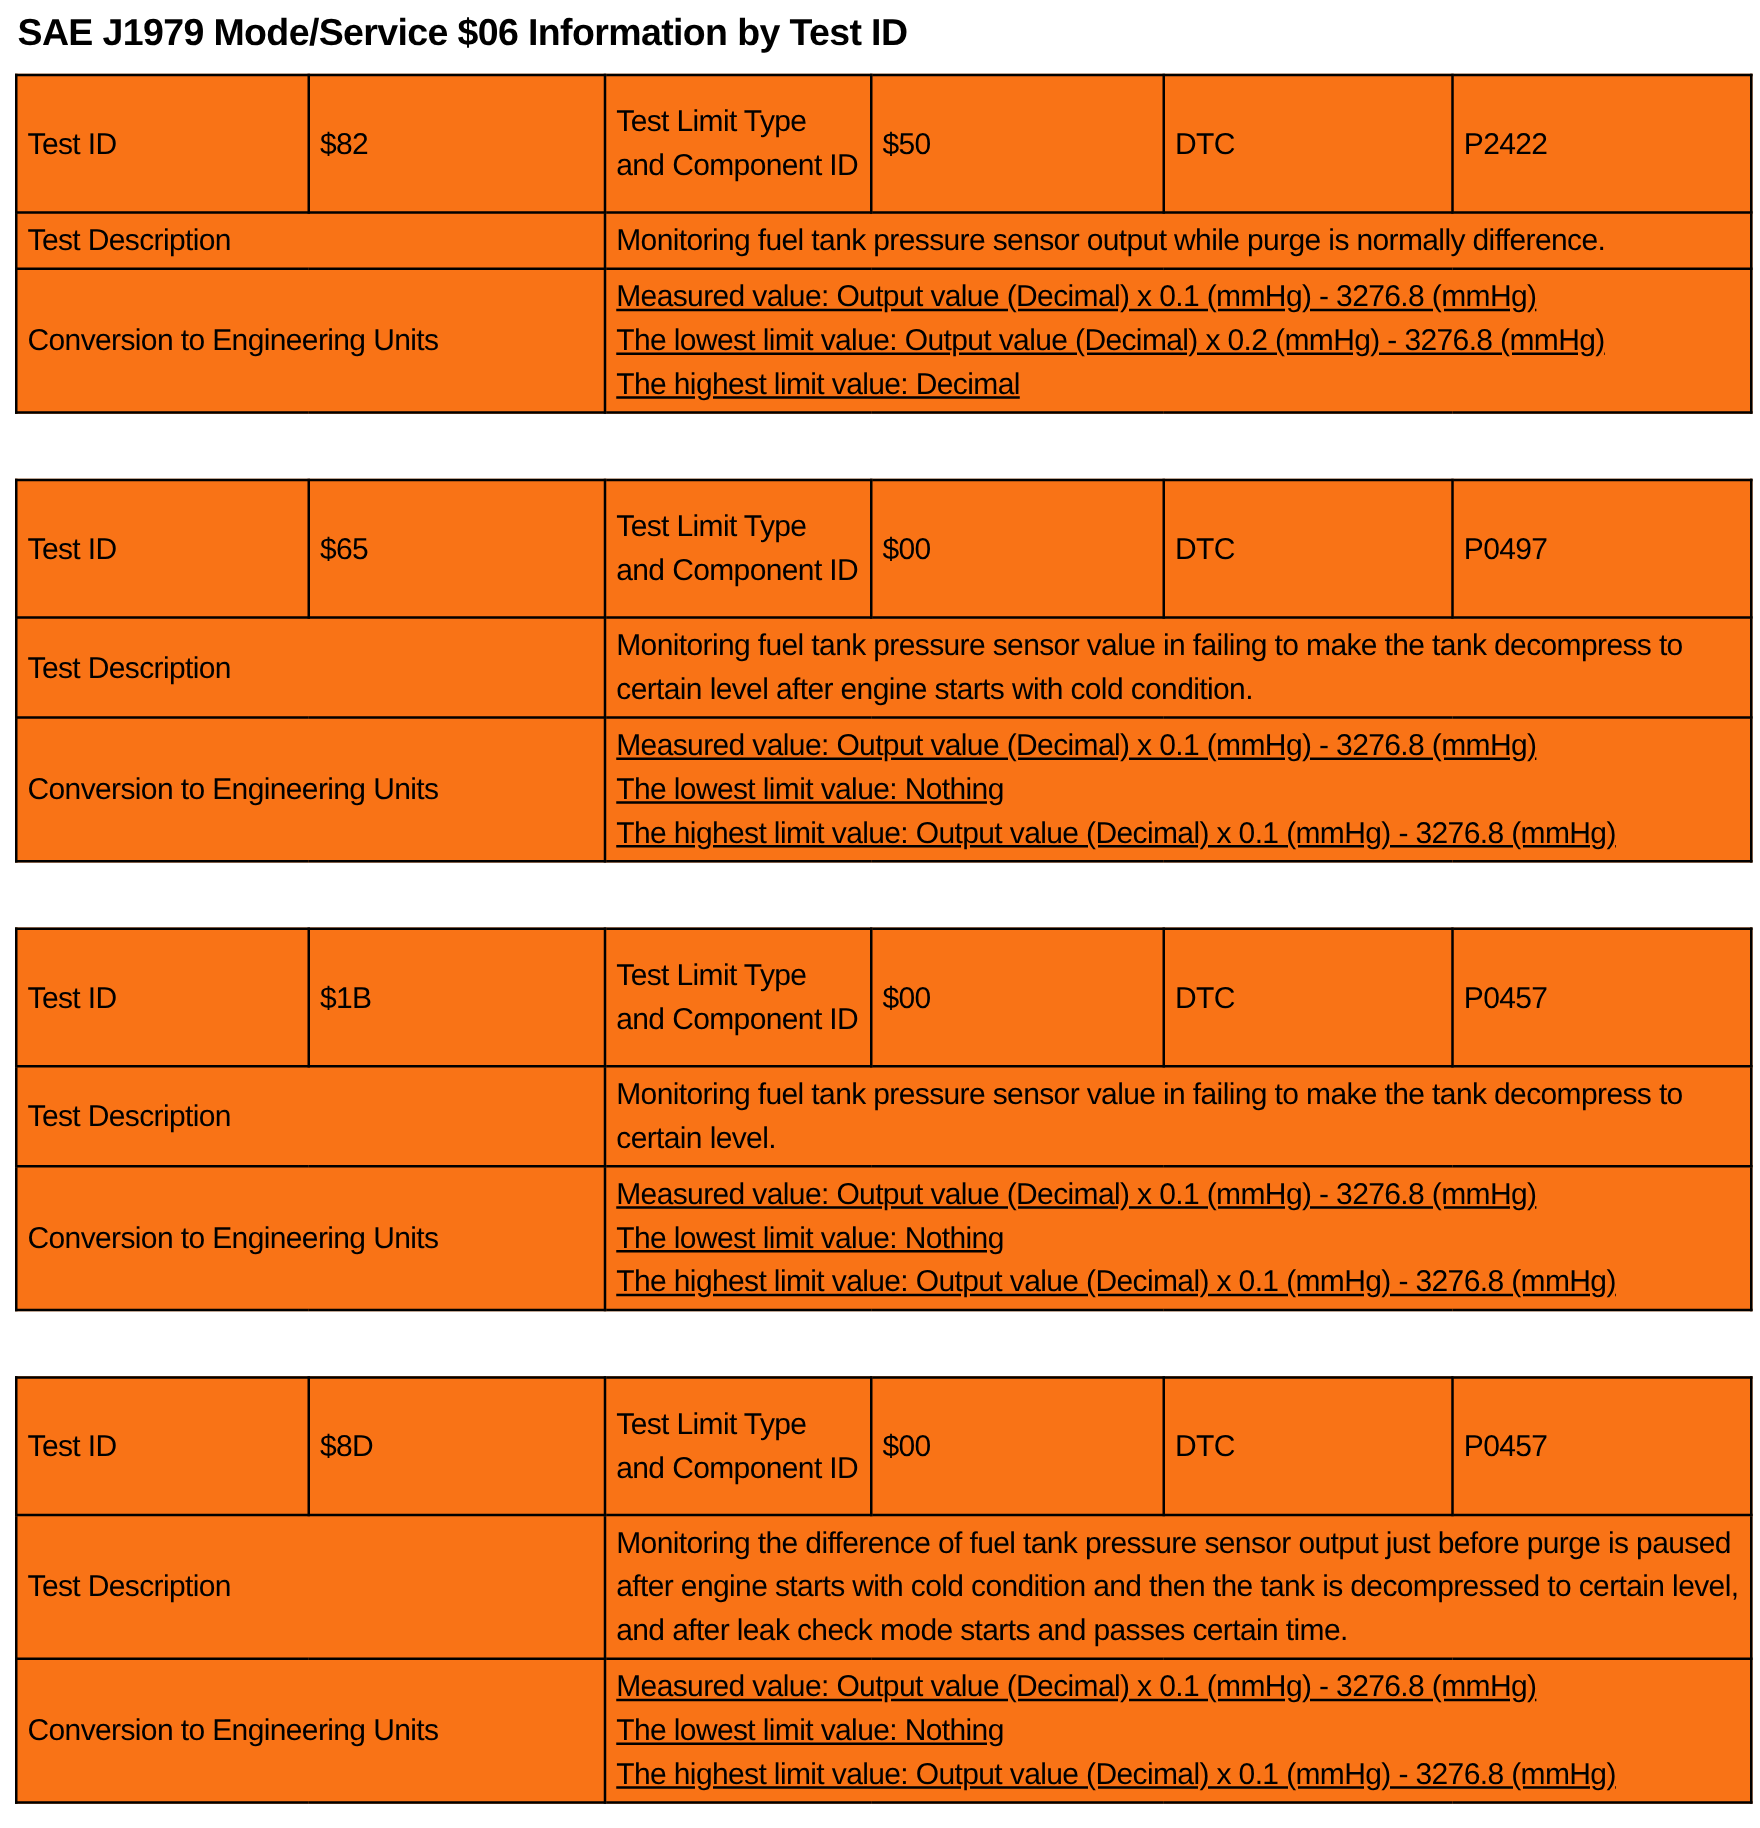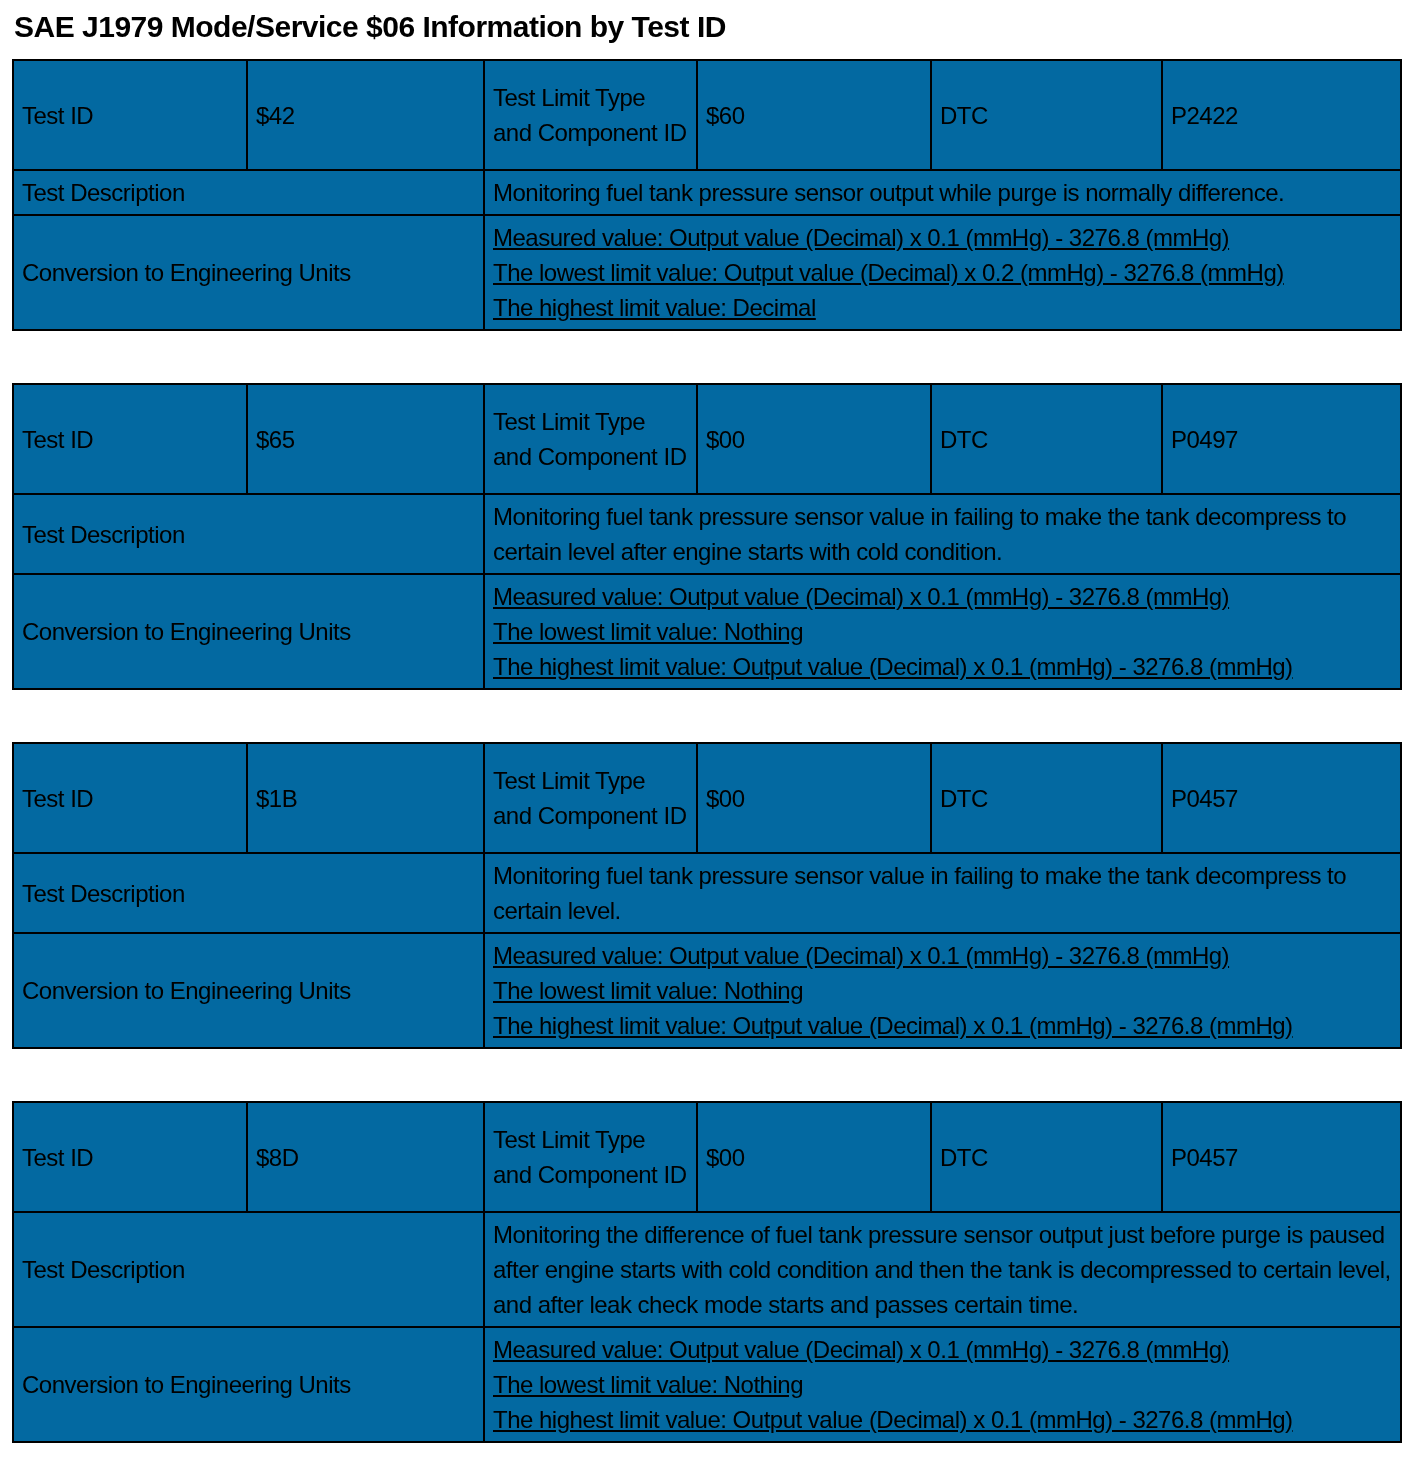"Test ID" table.testid-table { background: #0369a1 -> #f97316 }
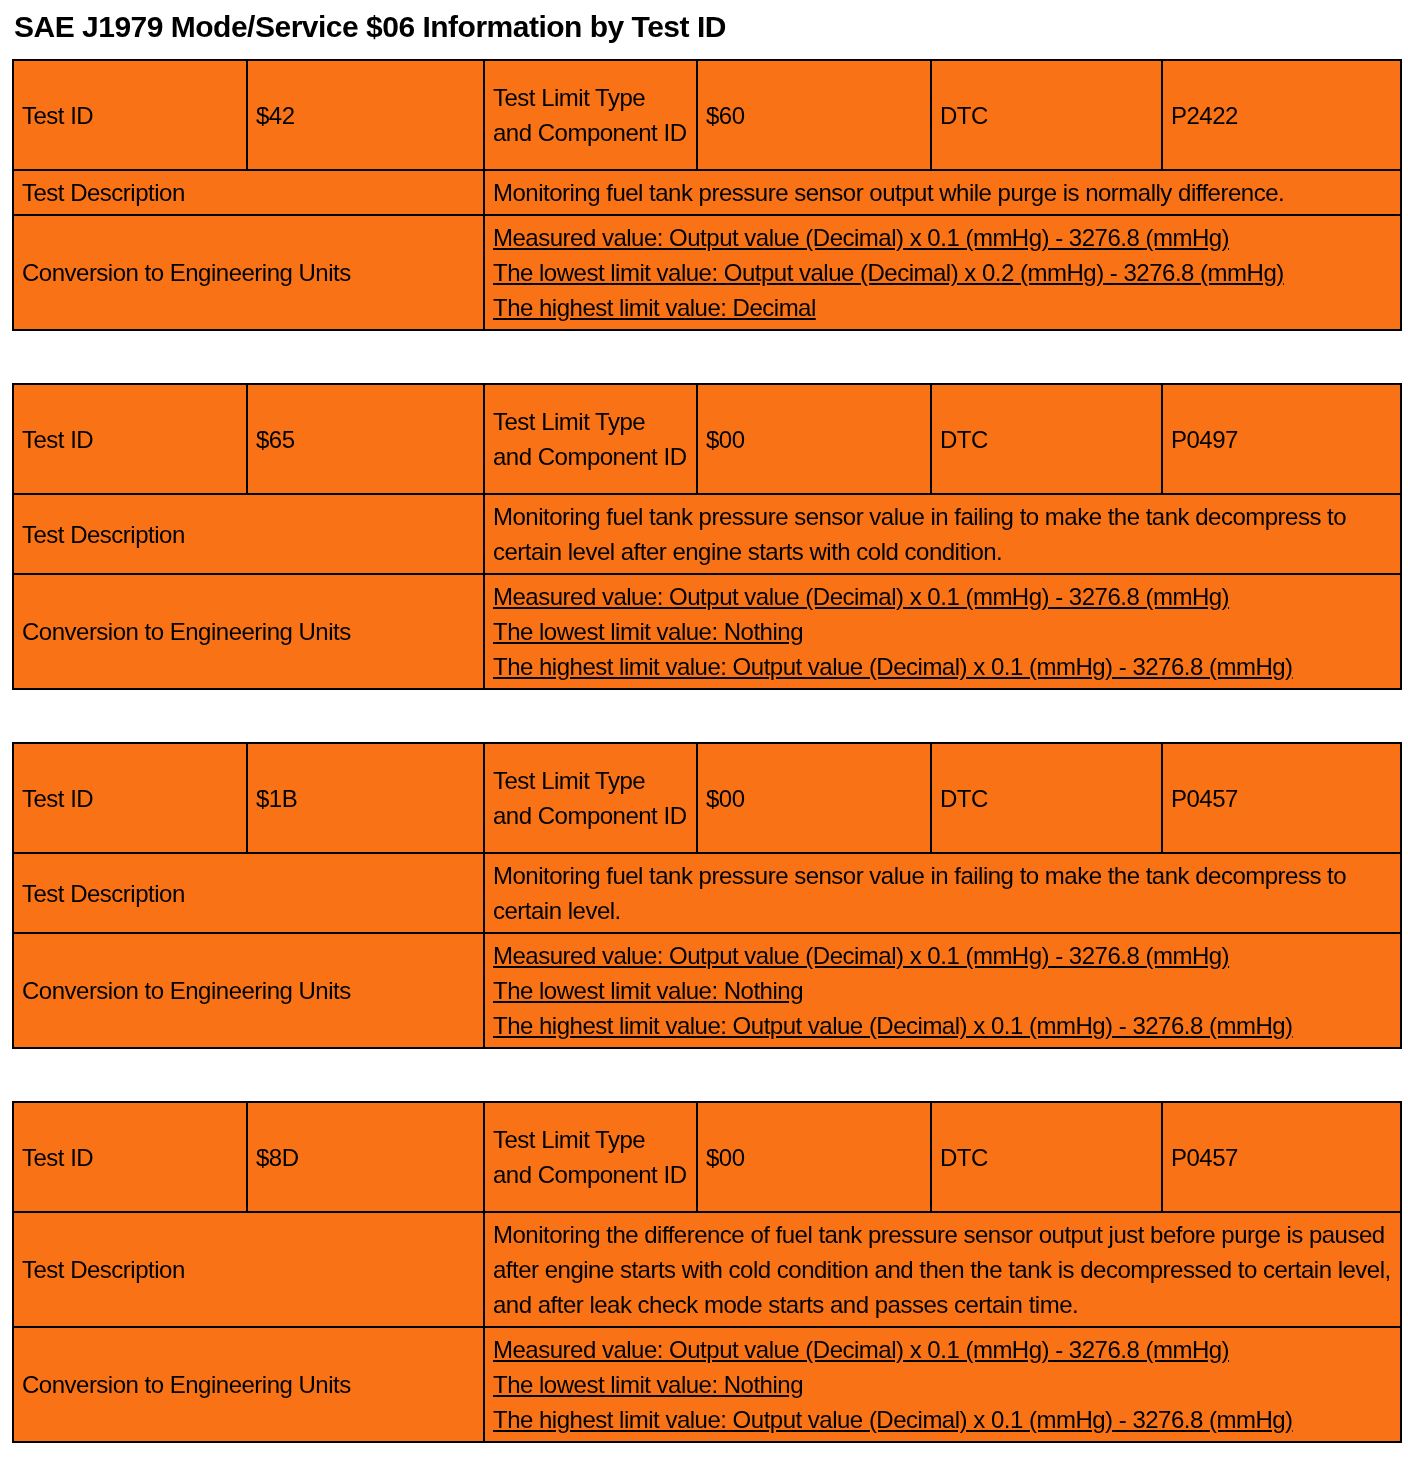"$42" td { text: $42 -> $82 }
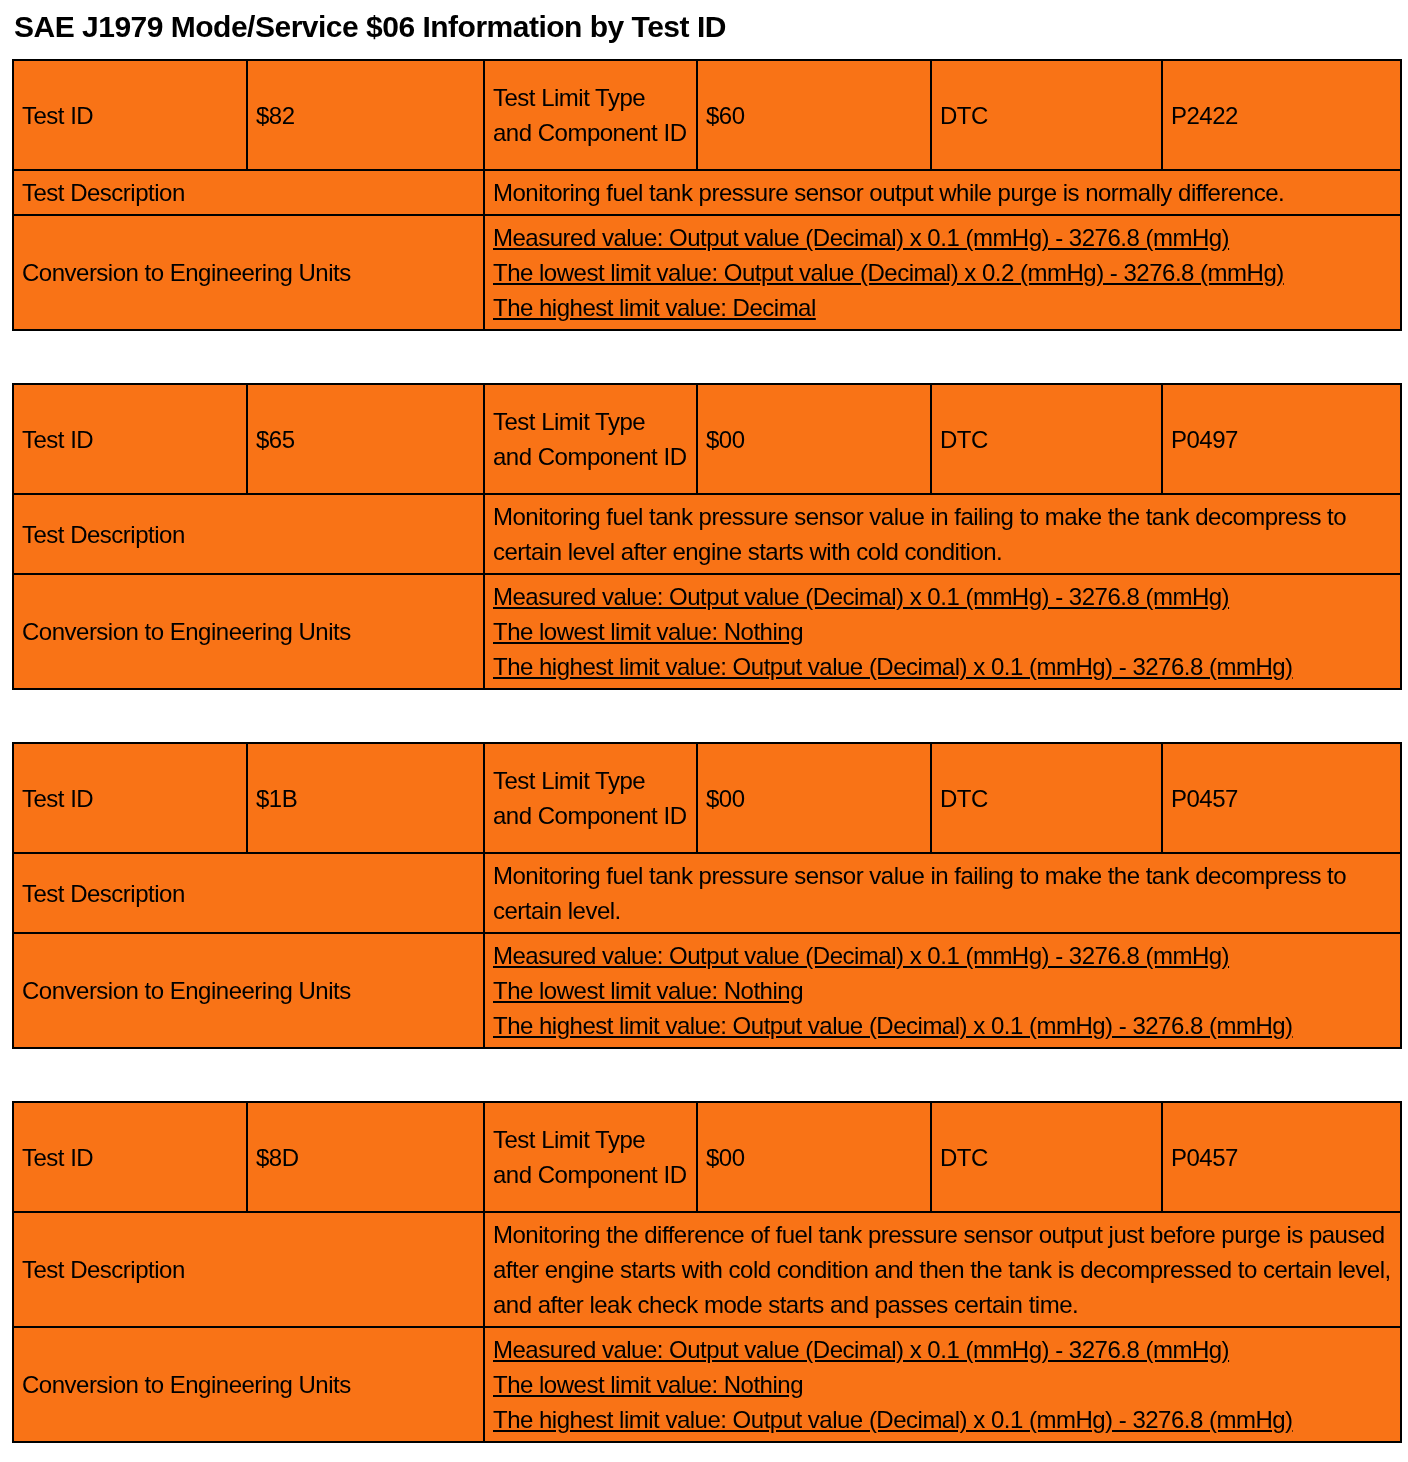"$60" td { text: $60 -> $50 }
